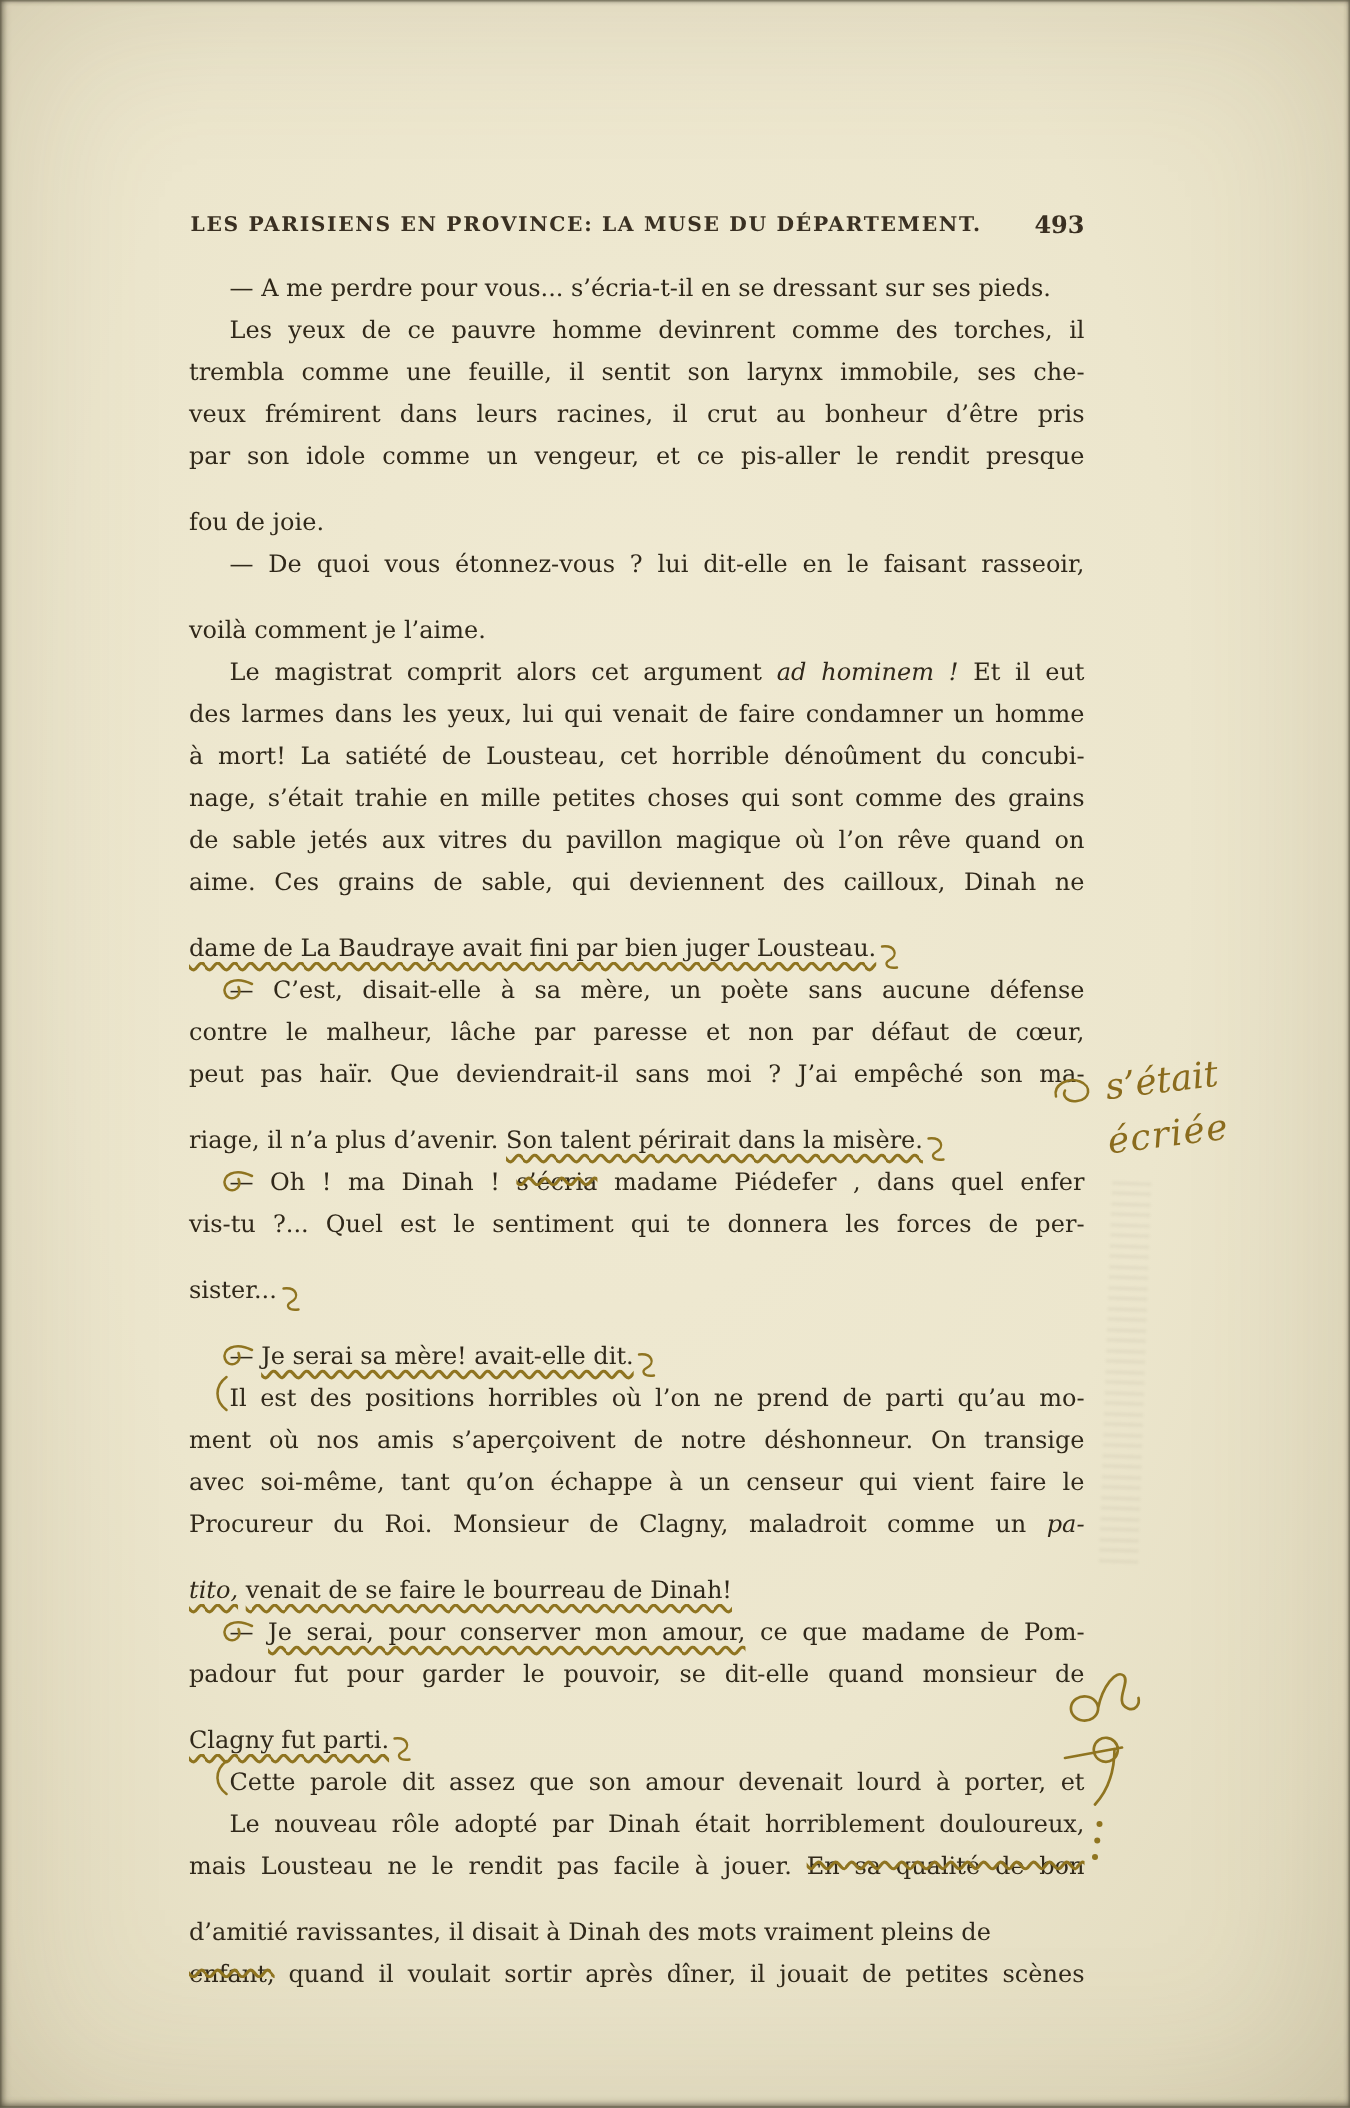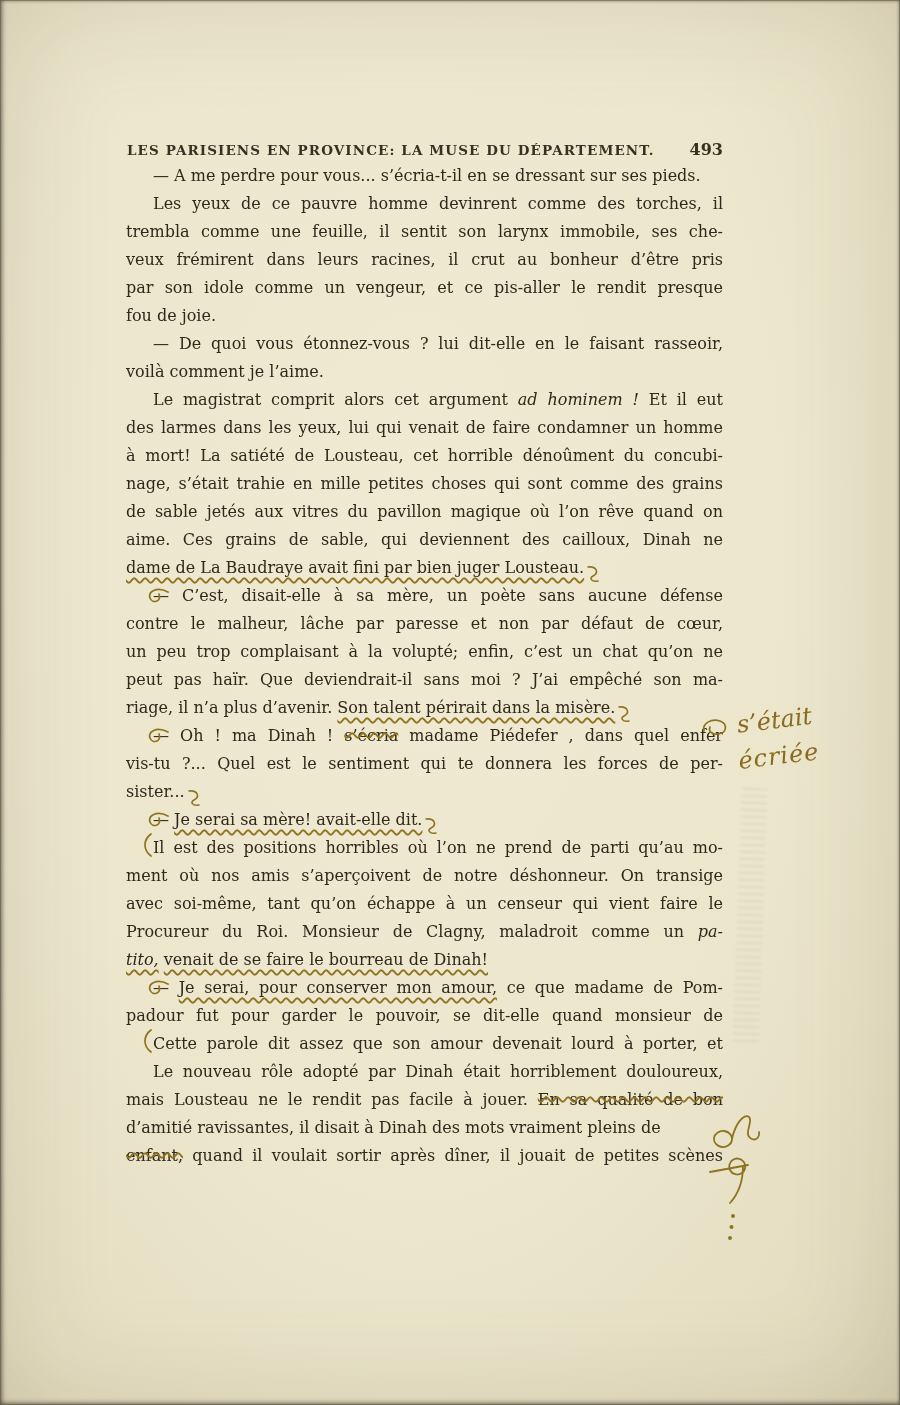"— A me perdre pour" .line.last { margin-top: none -> 16px }
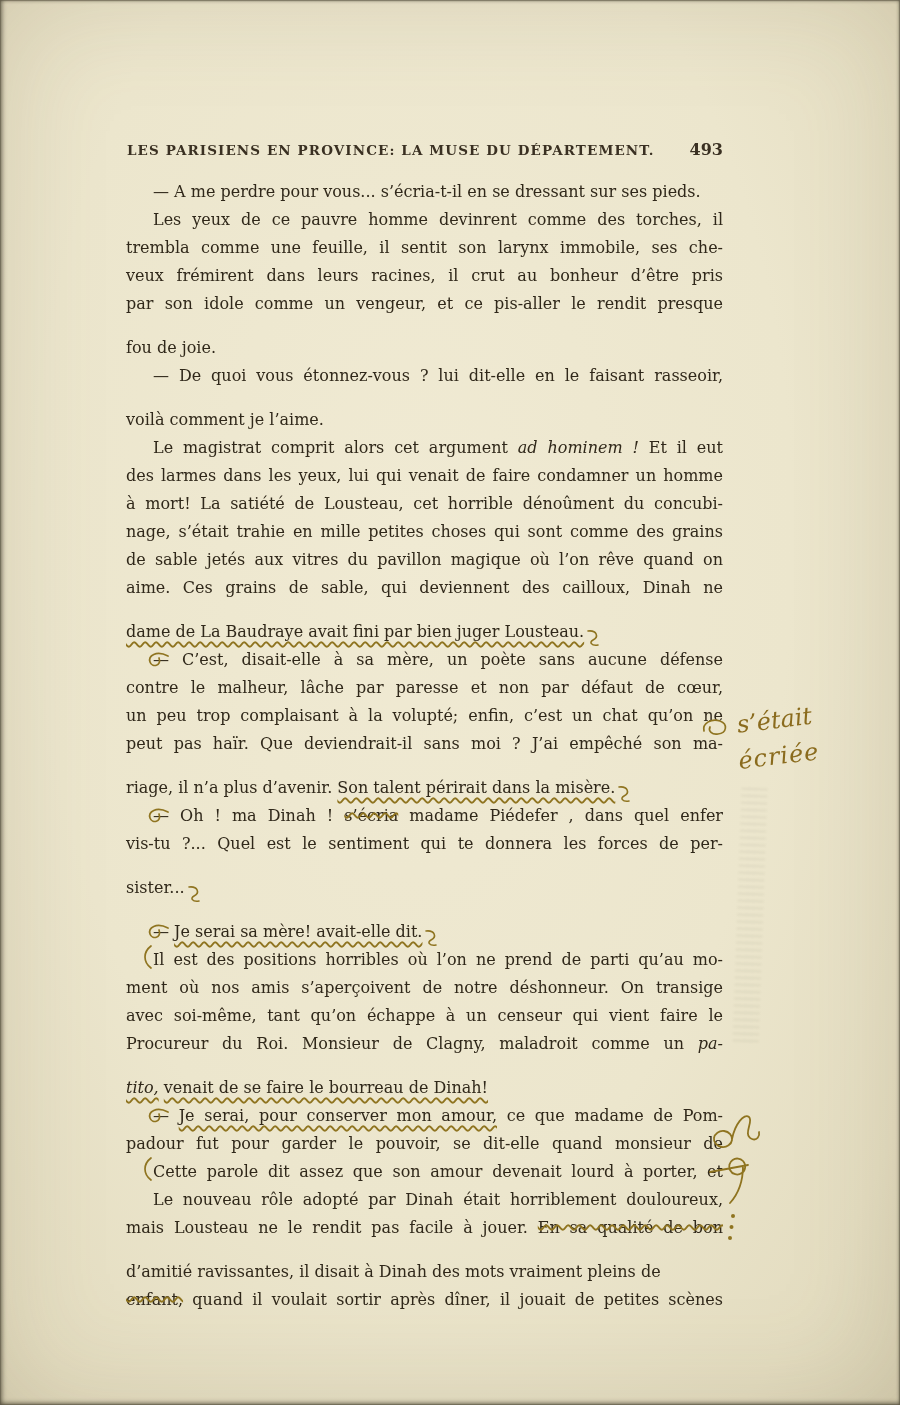"un peu trop complaisant à" div.line { html: <div><span>un peu trop complaisant à la volupté; enfin, c’est un chat qu’on ne</span></div> -> none }
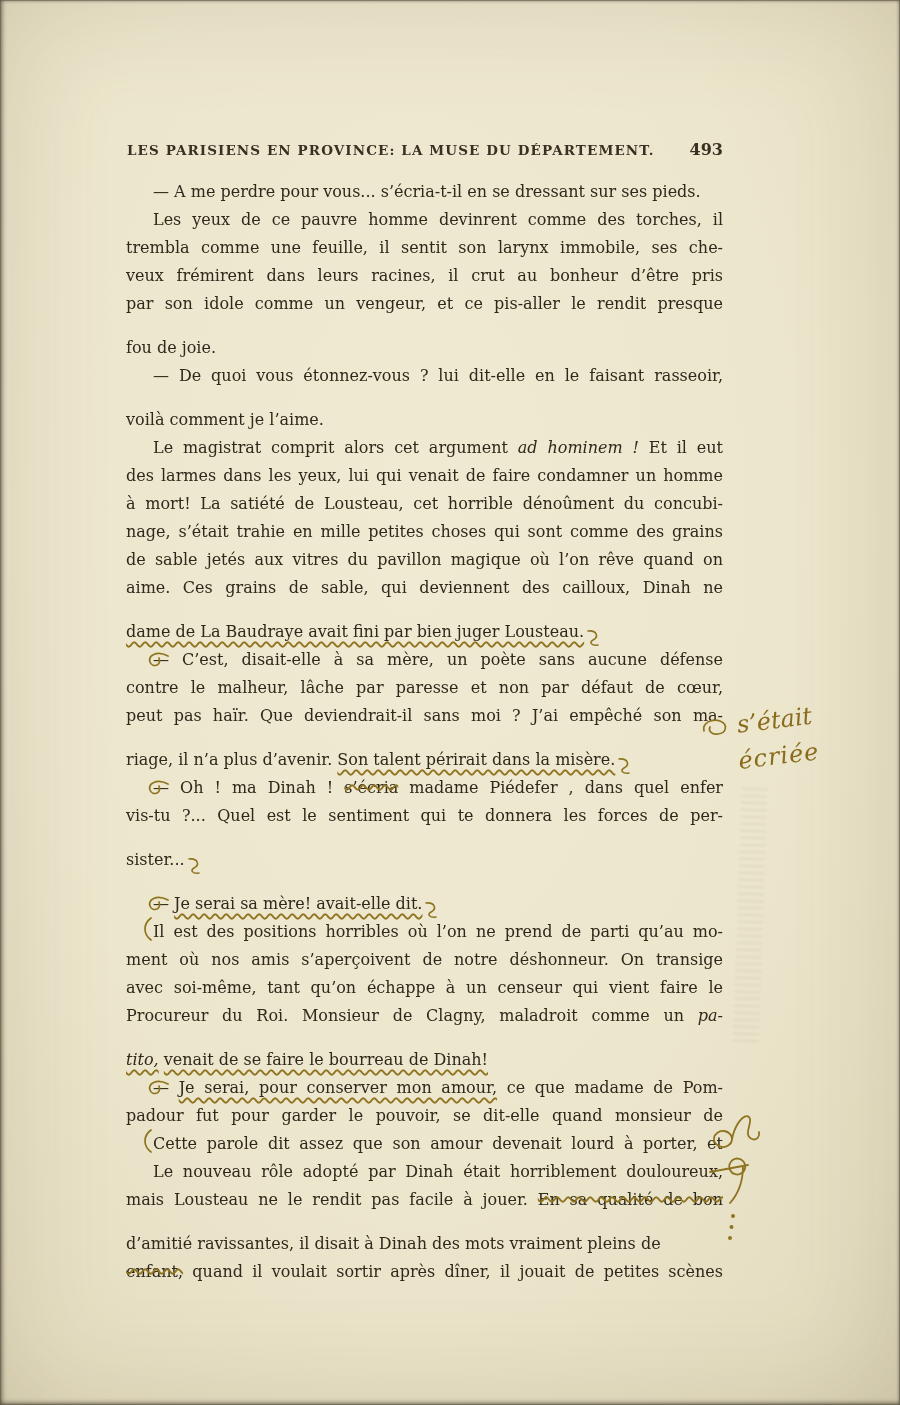"Clagny fut parti." div.line { html: none -> <div><span>Clagny fut parti.</span><span><svg> <path></path> </svg></span></div> }
